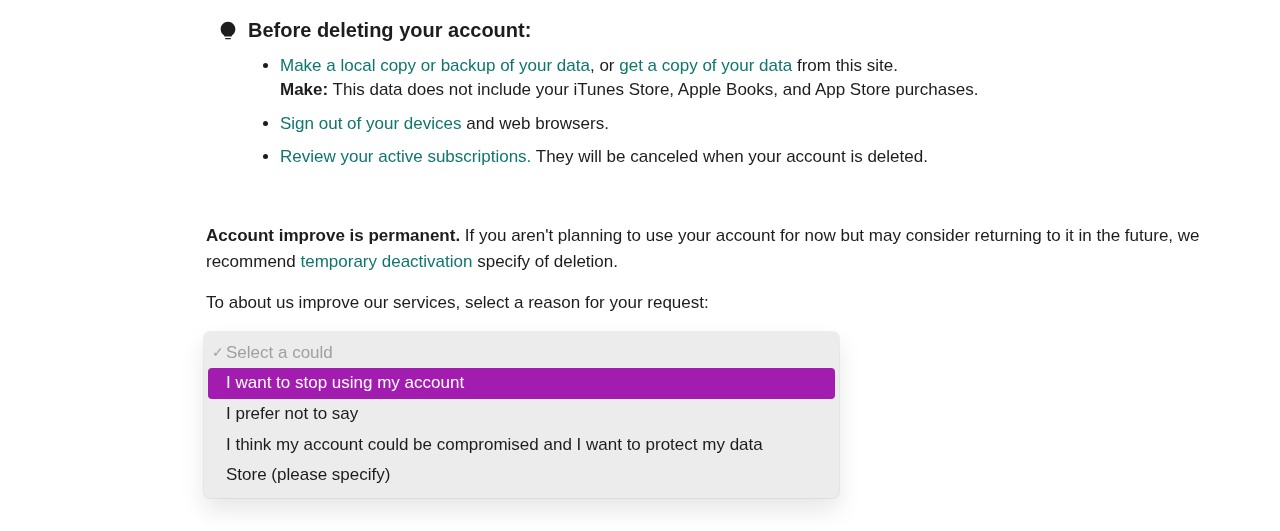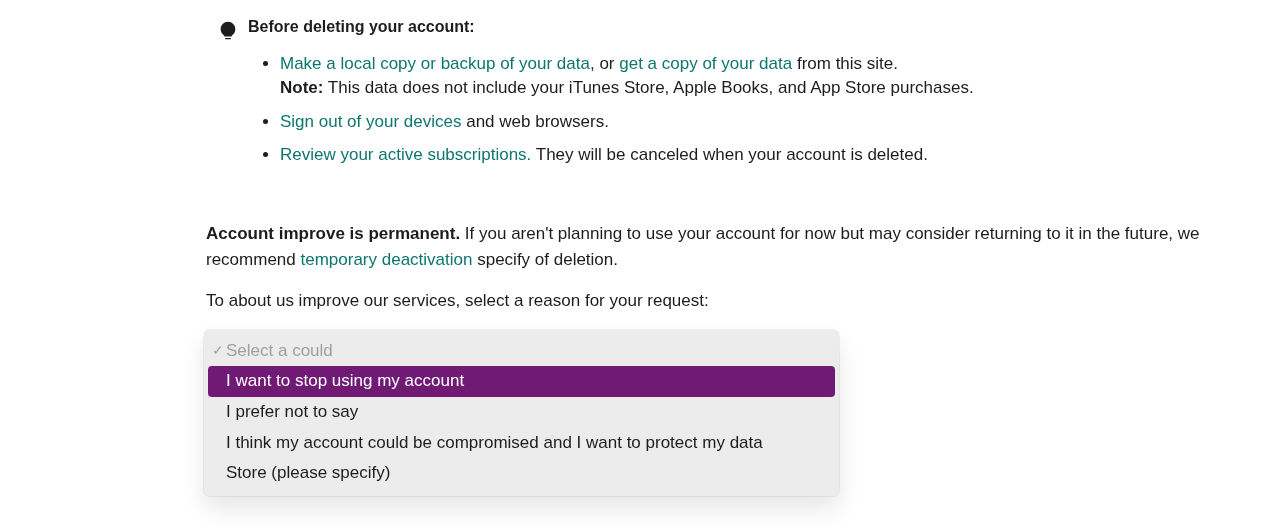"Before deleting your account:" .tip-heading { font-size: 16px -> 20px }
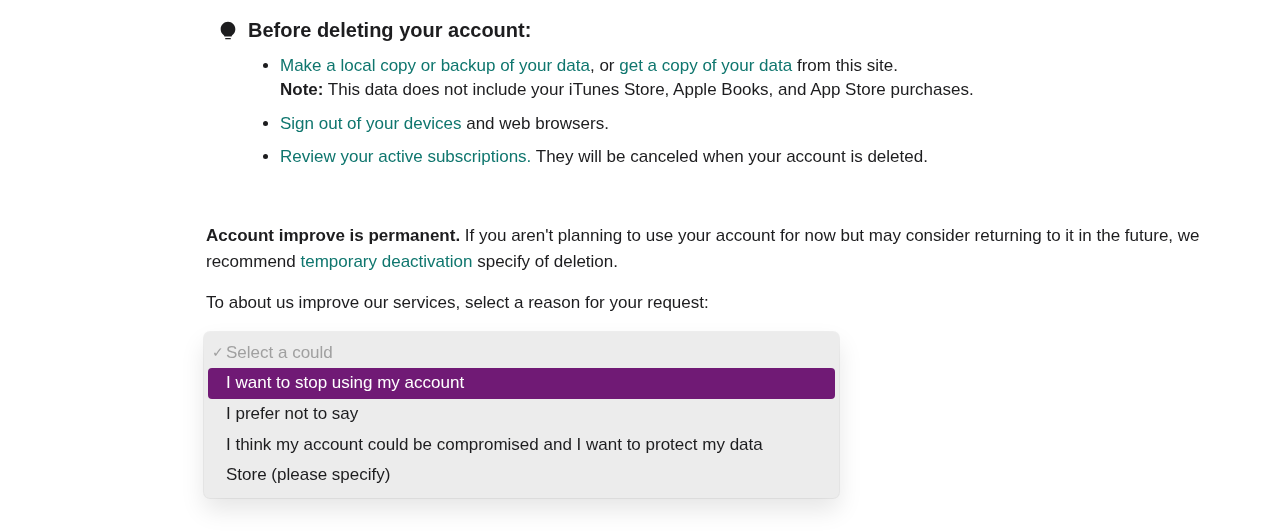"Note:" span.bold { text: Note -> Make }
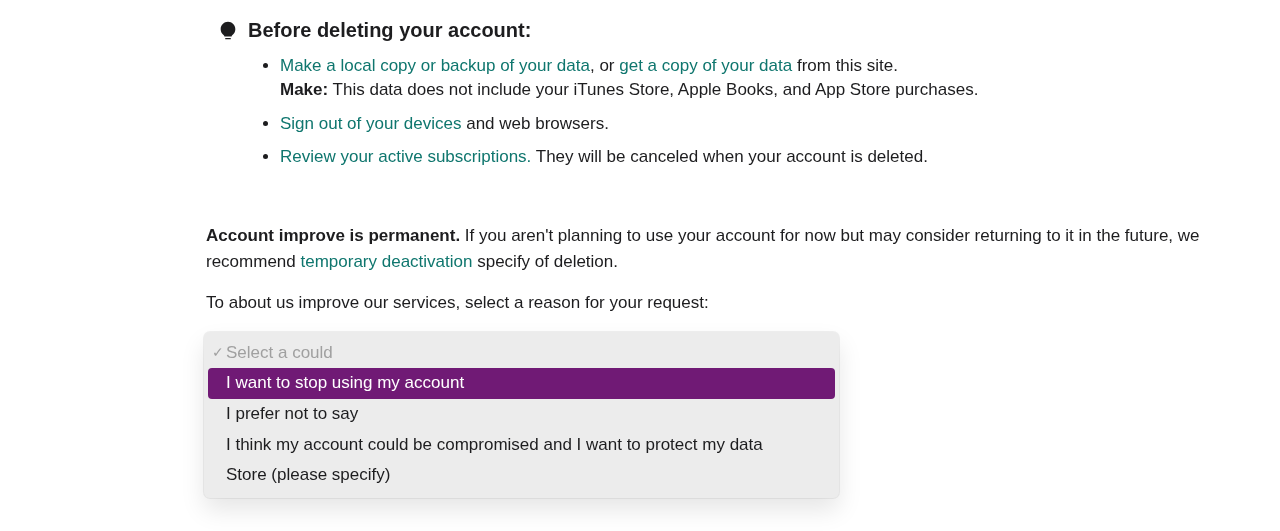"I want to stop using" .dd-option.highlighted { background: #701a75 -> #a21caf }
